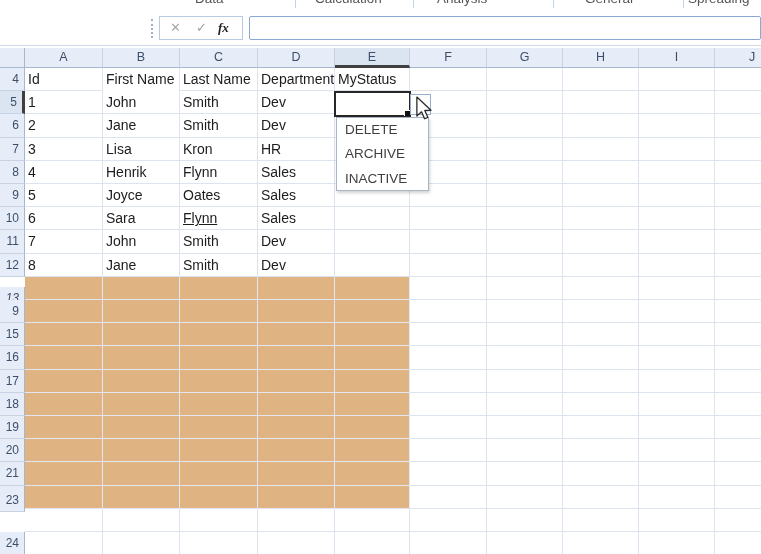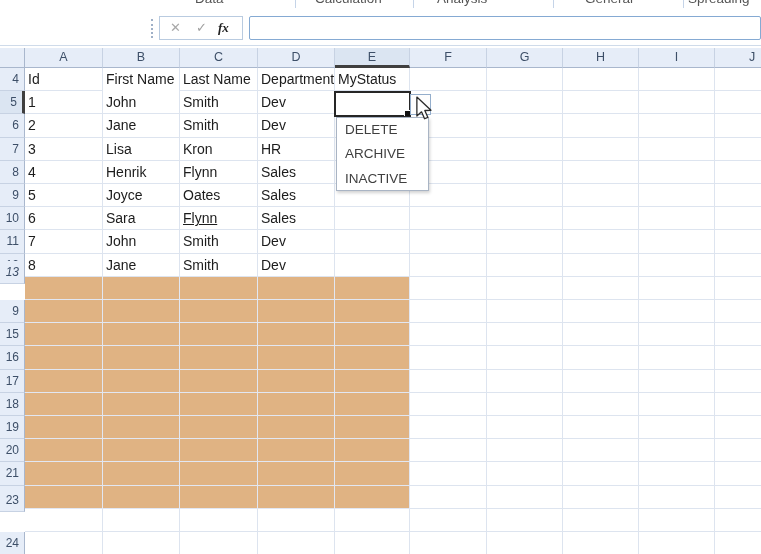"13" div.rowhdr { top: 213px -> 239px }
